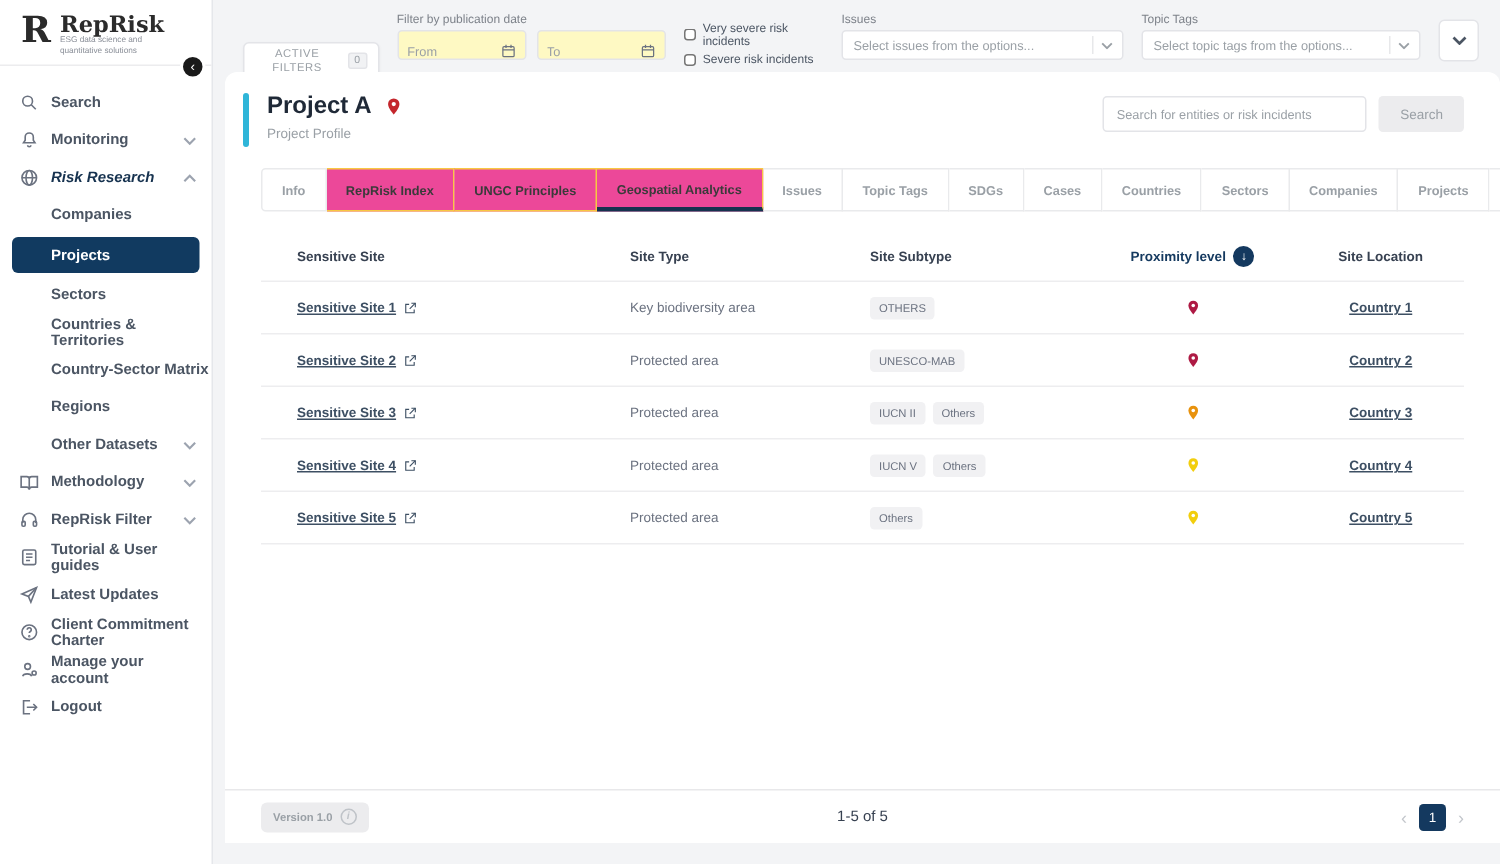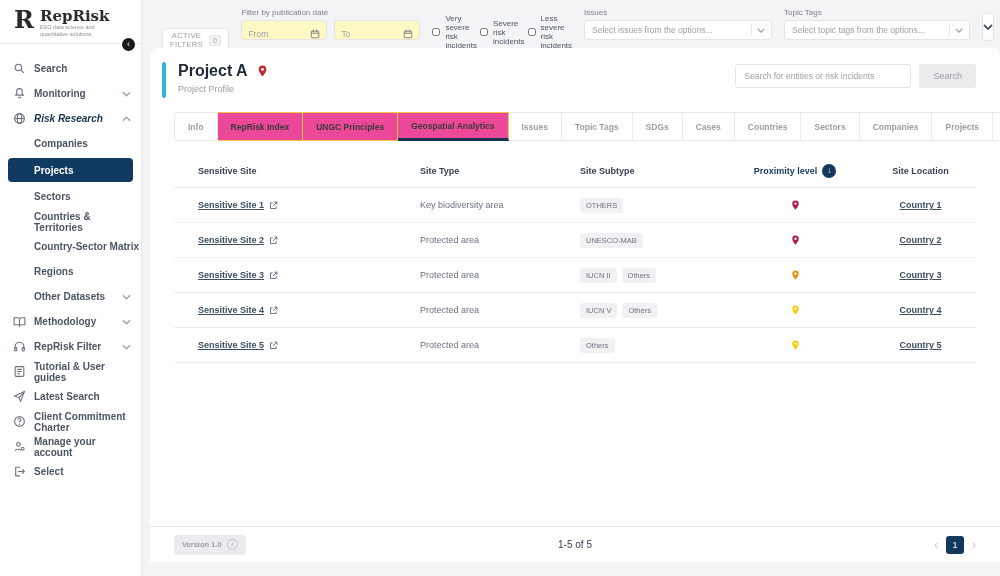"Very severe risk incidents" .severity-col { flex-direction: row -> column }
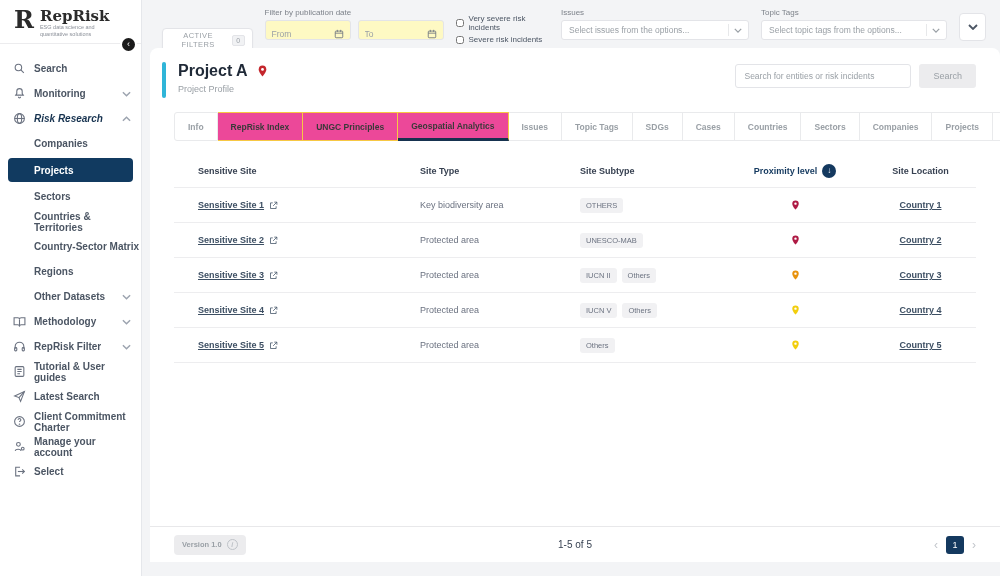"Latest Search" span.ni-label { text: Search -> Updates }
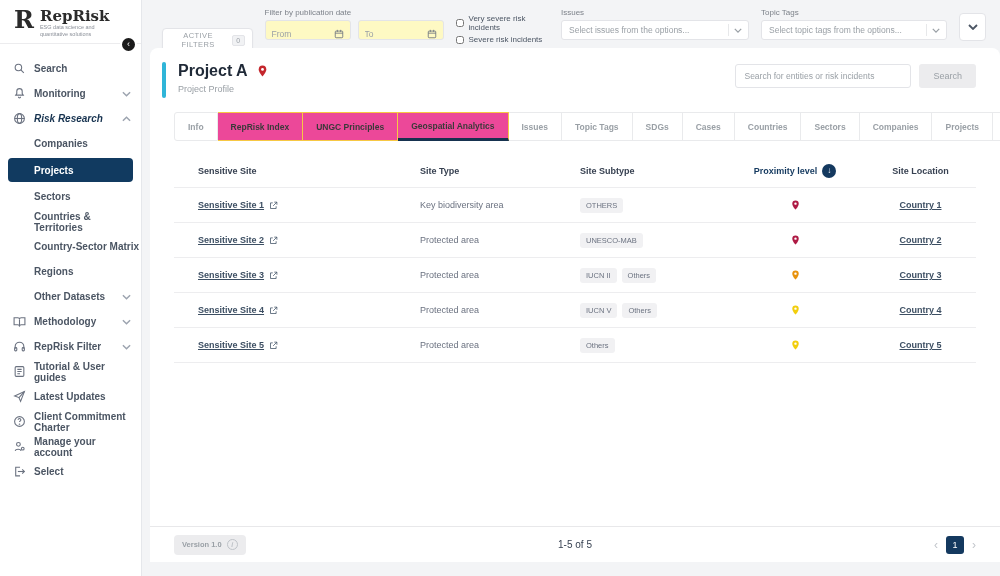"Select" span.ni-label { text: Select -> Logout }
